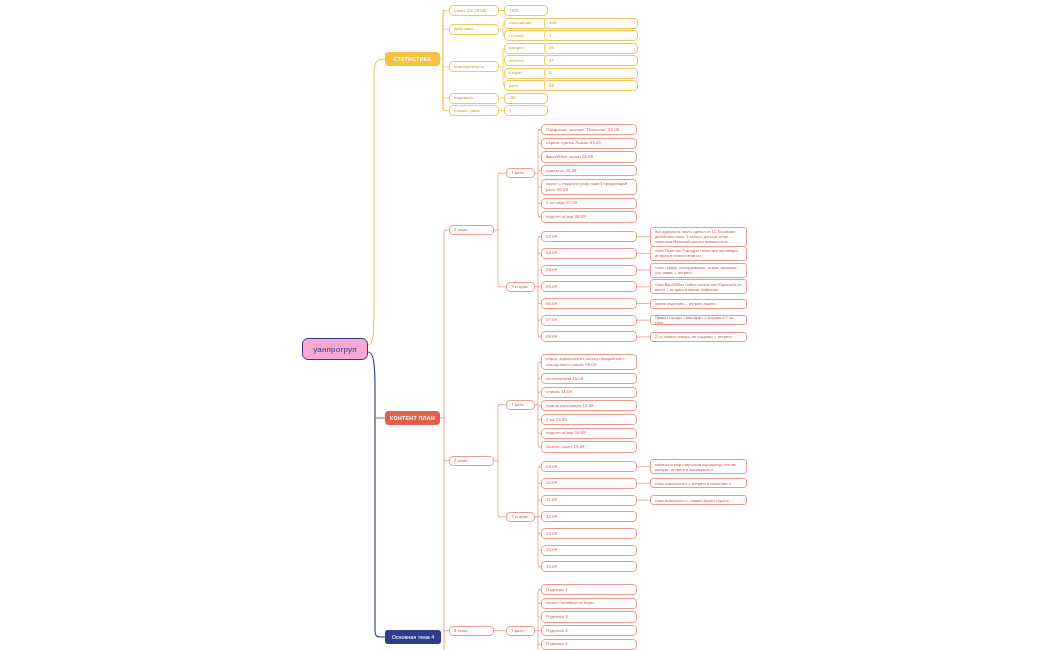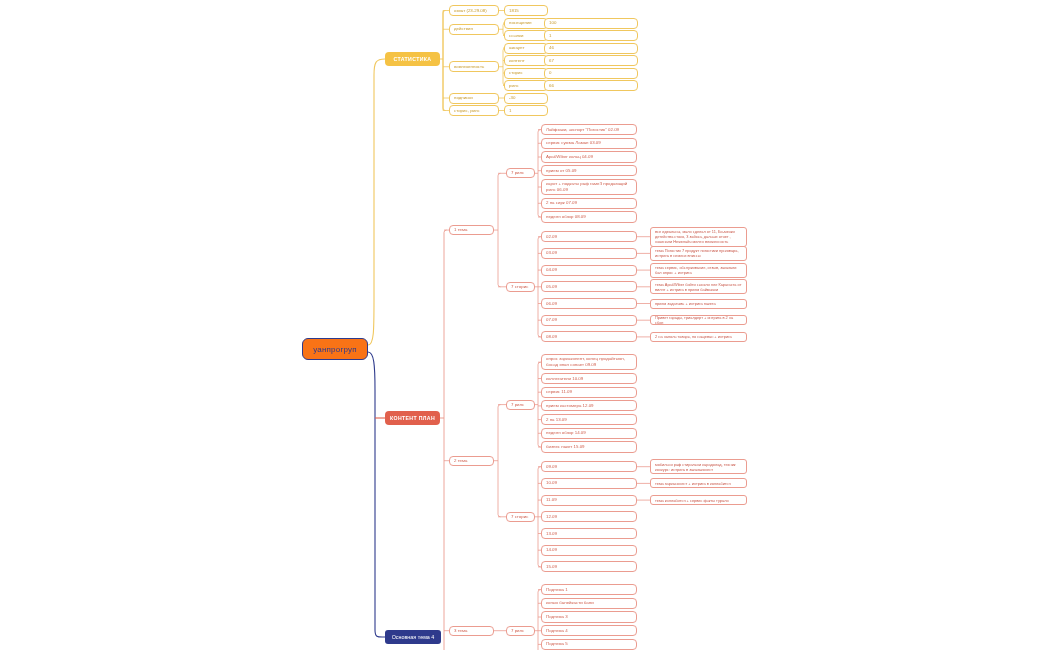"уанпрогруп" .root { background: #f97316 -> #f9a8d4 }
